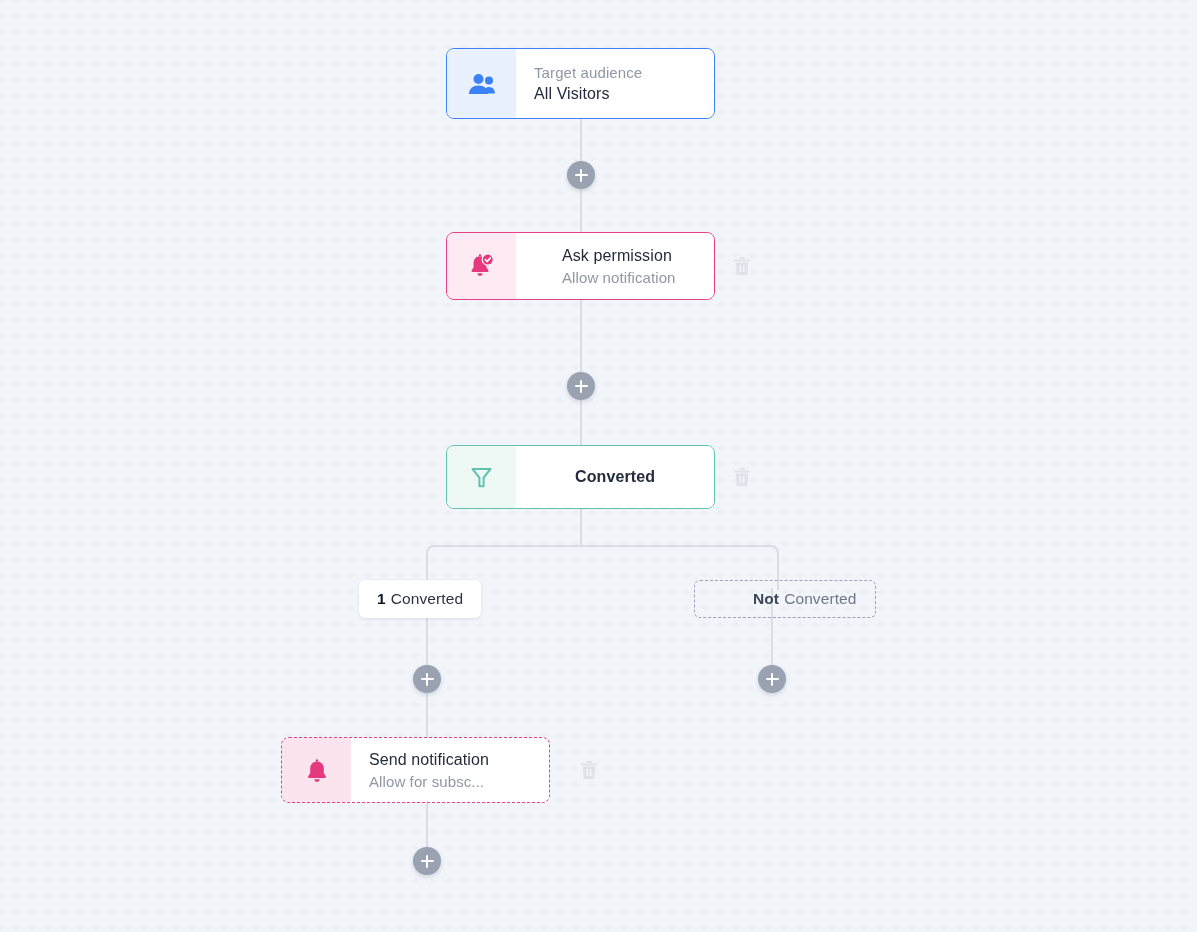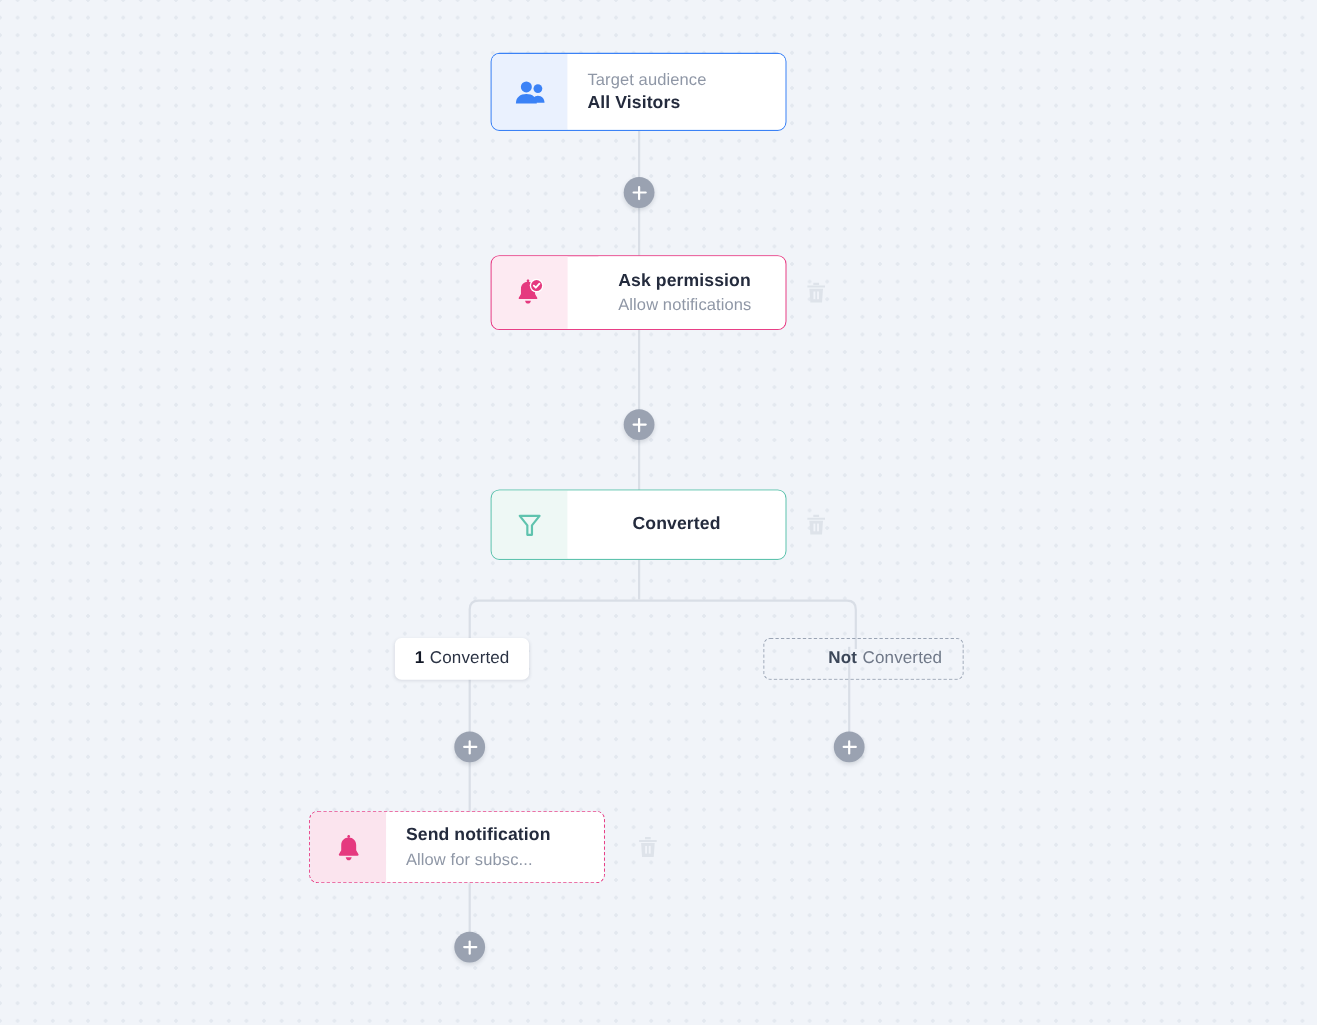"All Visitors" .node .title { font-weight: bold -> normal }
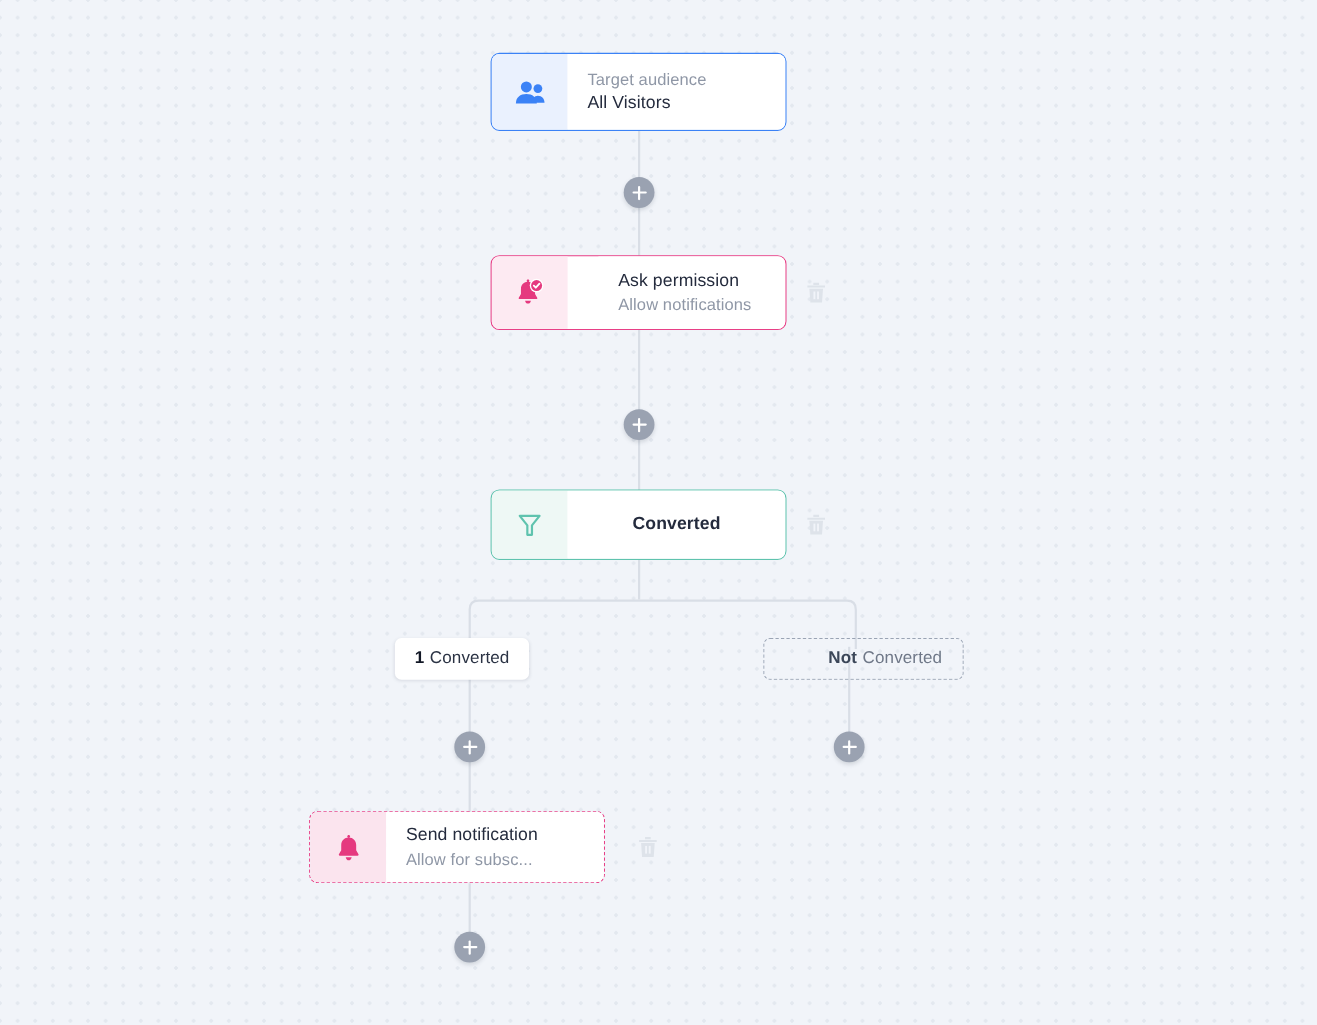"Allow notifications" span.sub { text: notifications -> notification }
